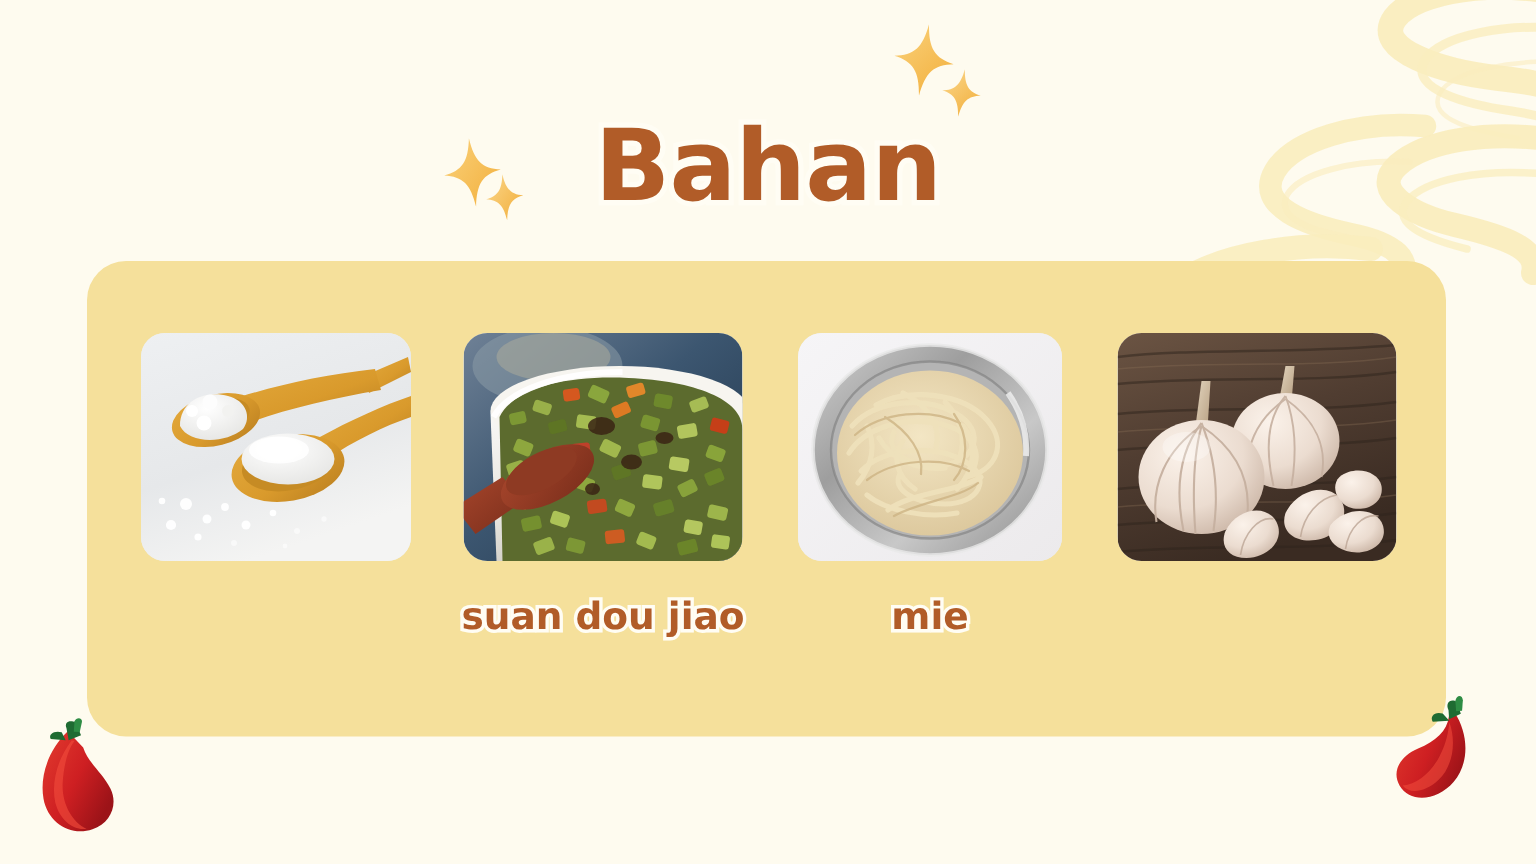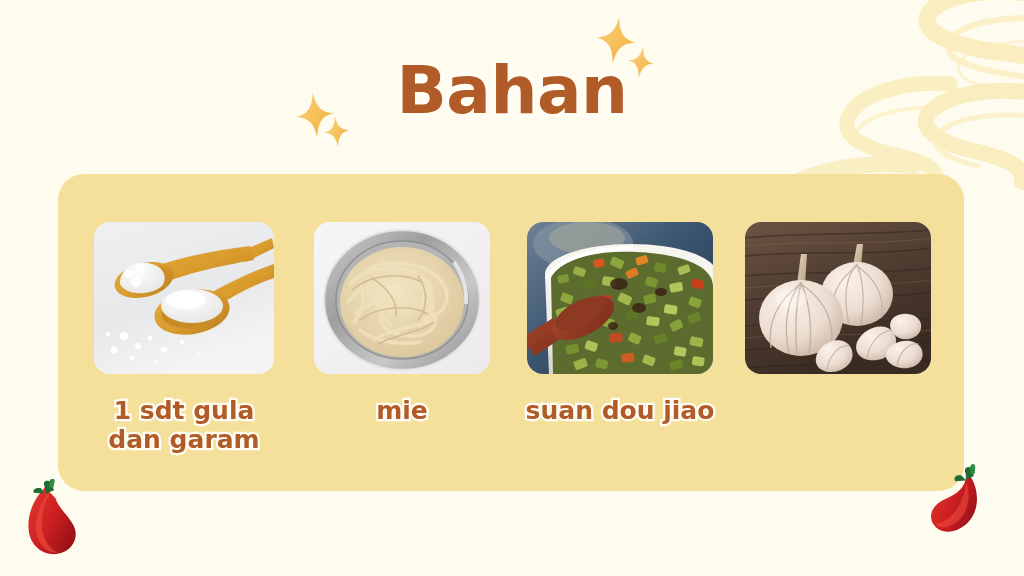"Bahan" .page-title { top: 52px -> 72px }
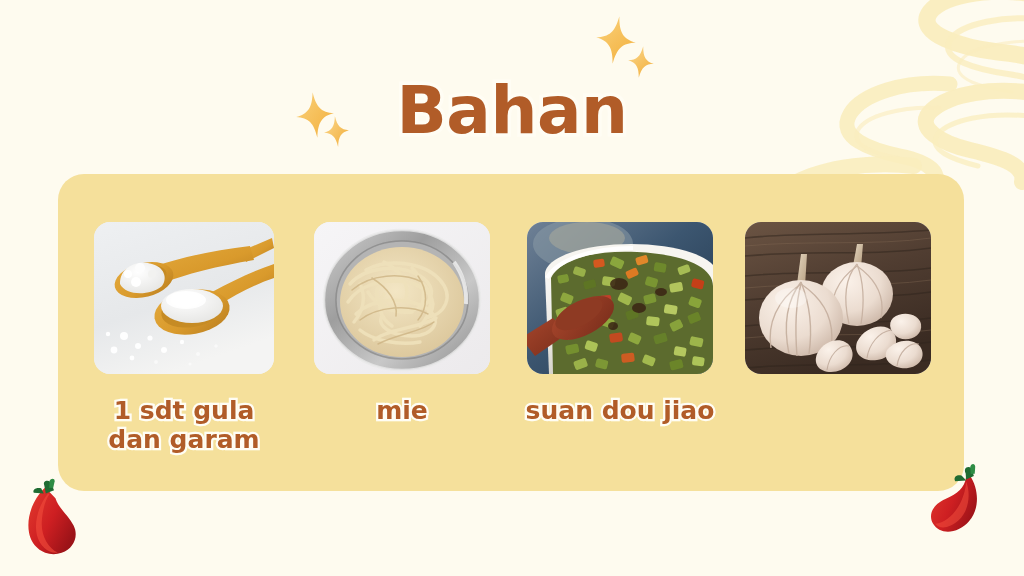"1 sdt gula dan garam" div.ingredient-label { html: <div>1 sdt gula dan garam</div> -> none }
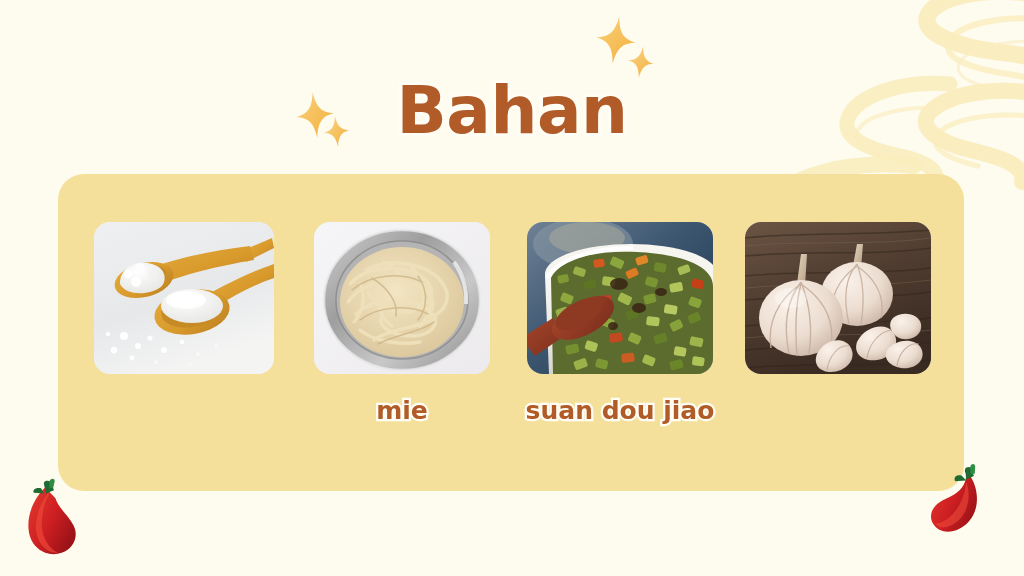"mie" div.ingredient-card { order: before "suan dou jiao" -> after "suan dou jiao" }
